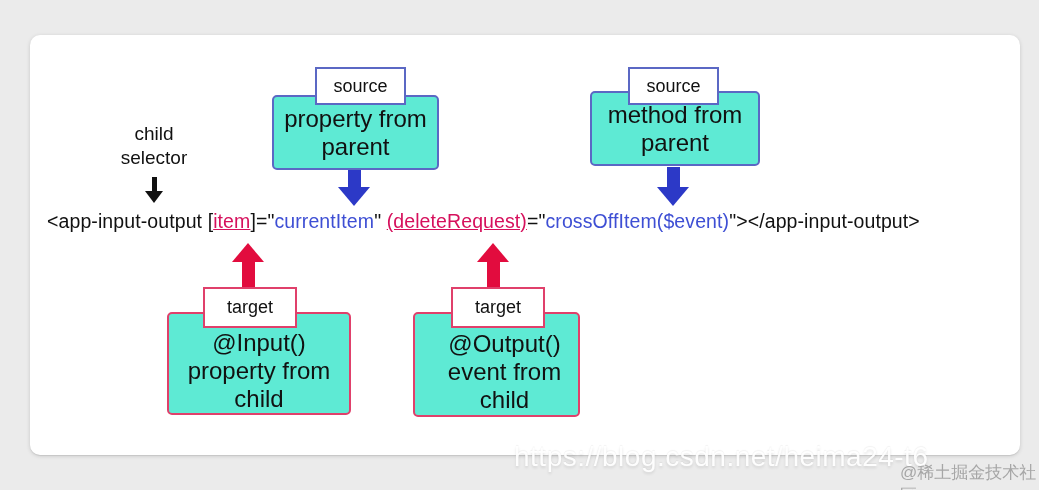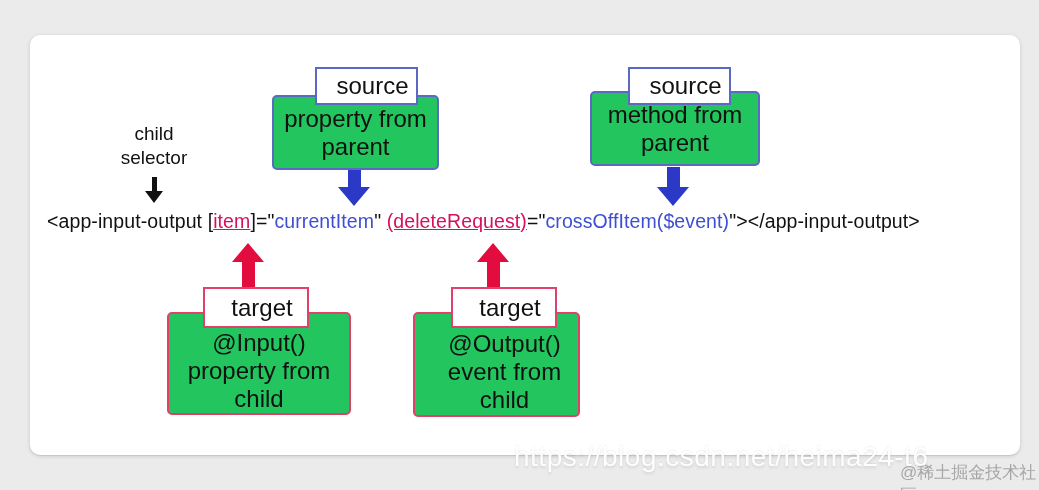"source" .tag-box { font-size: 24px -> 18px; padding-left: 12px -> none }
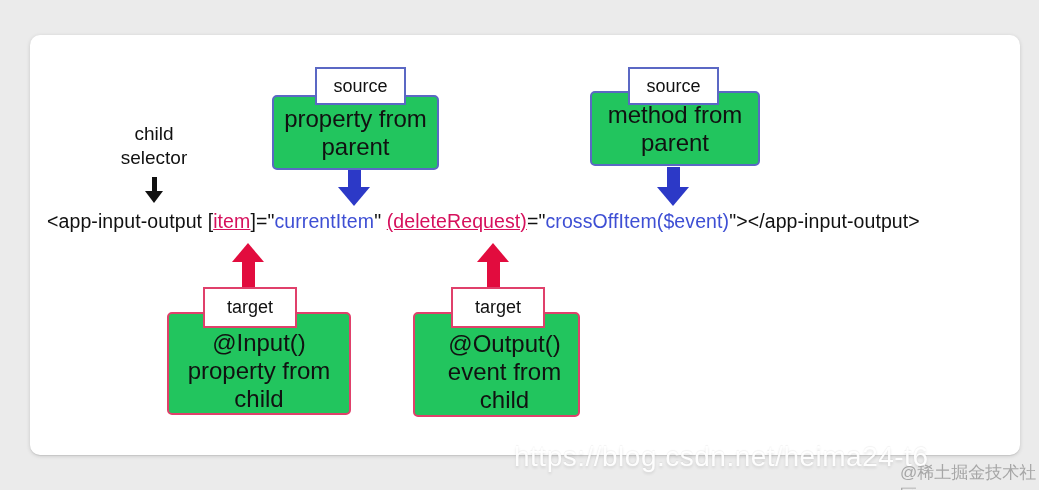"property from" .big-box { background: #22c55e -> #5eead4 }
